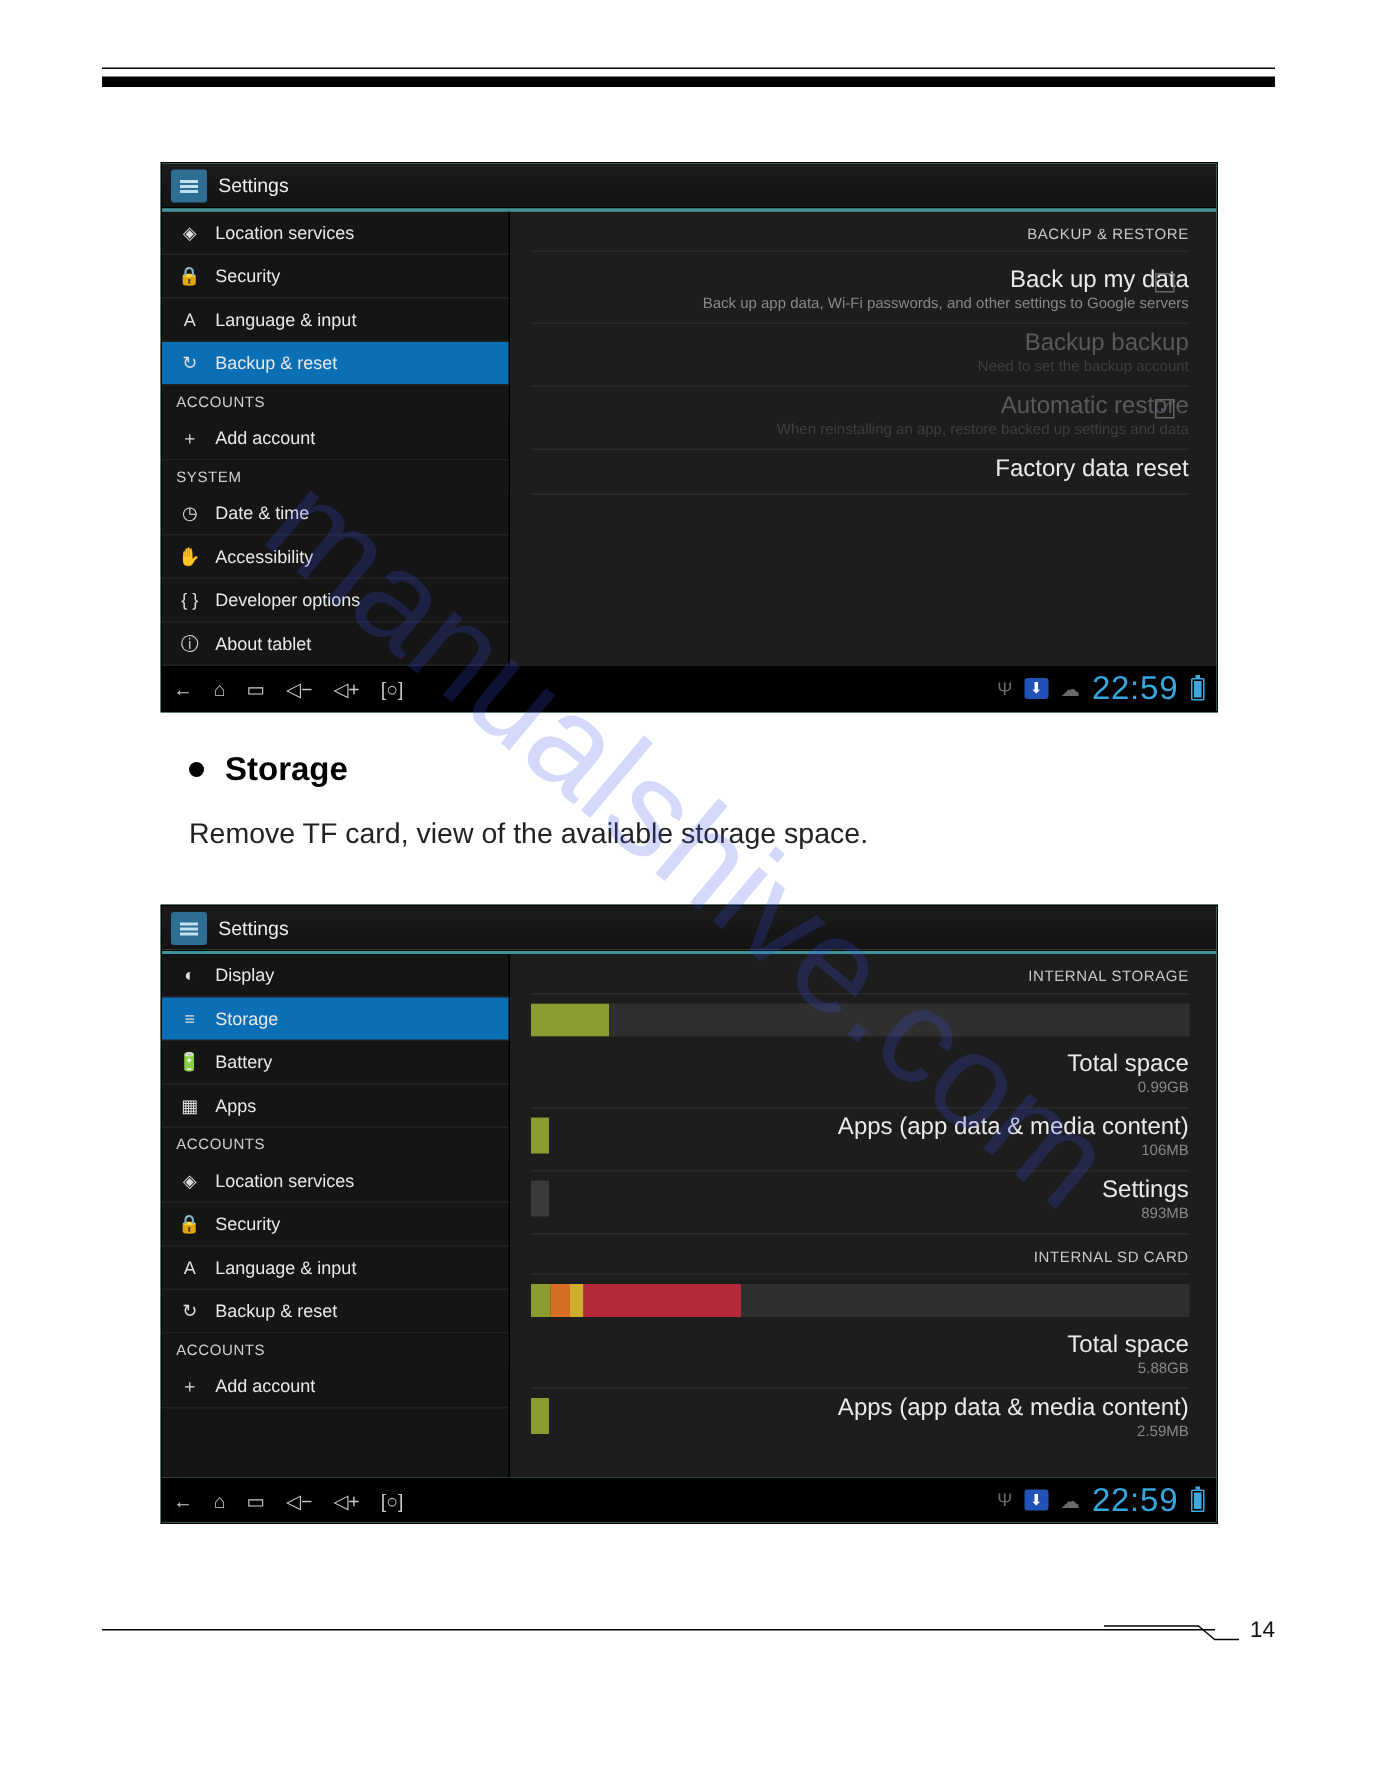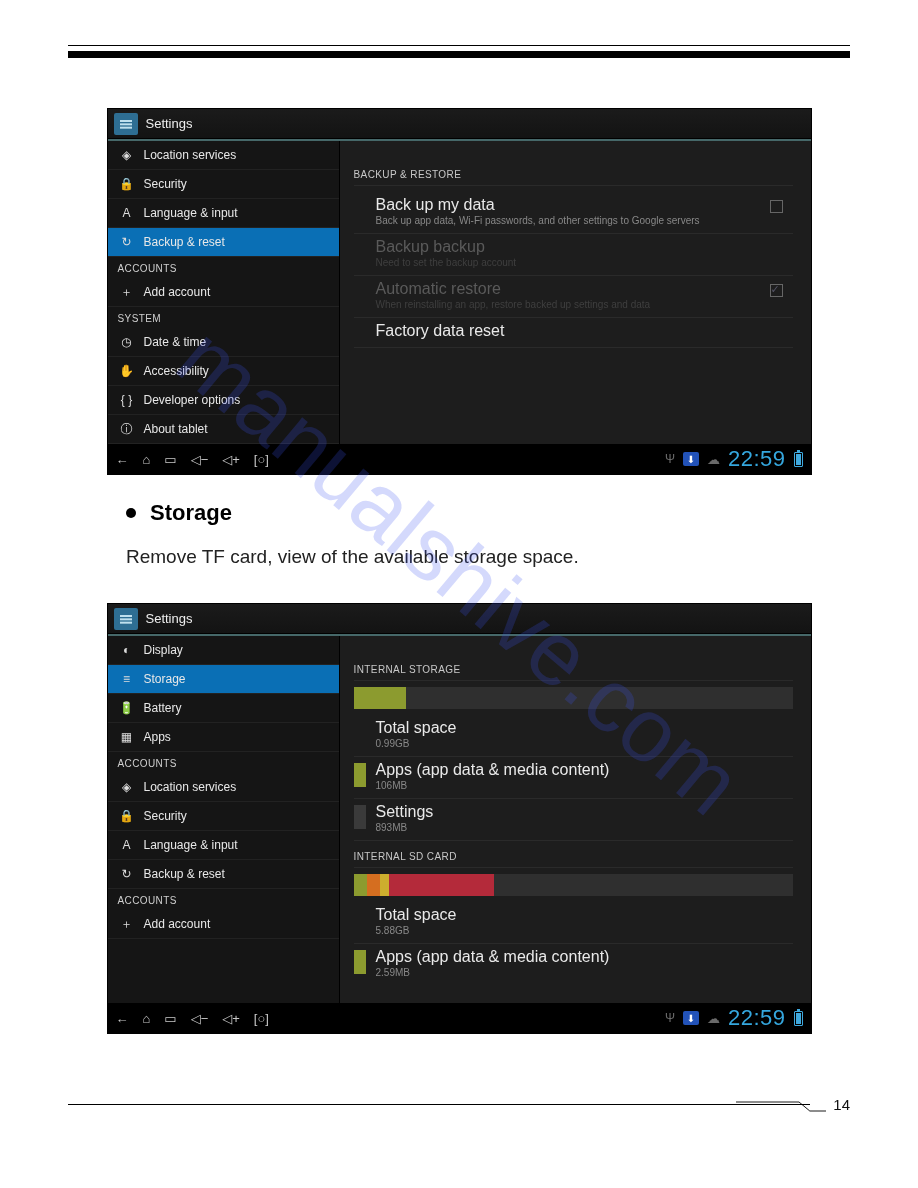"Settings" .shot { background: #a16207 -> #86efac }
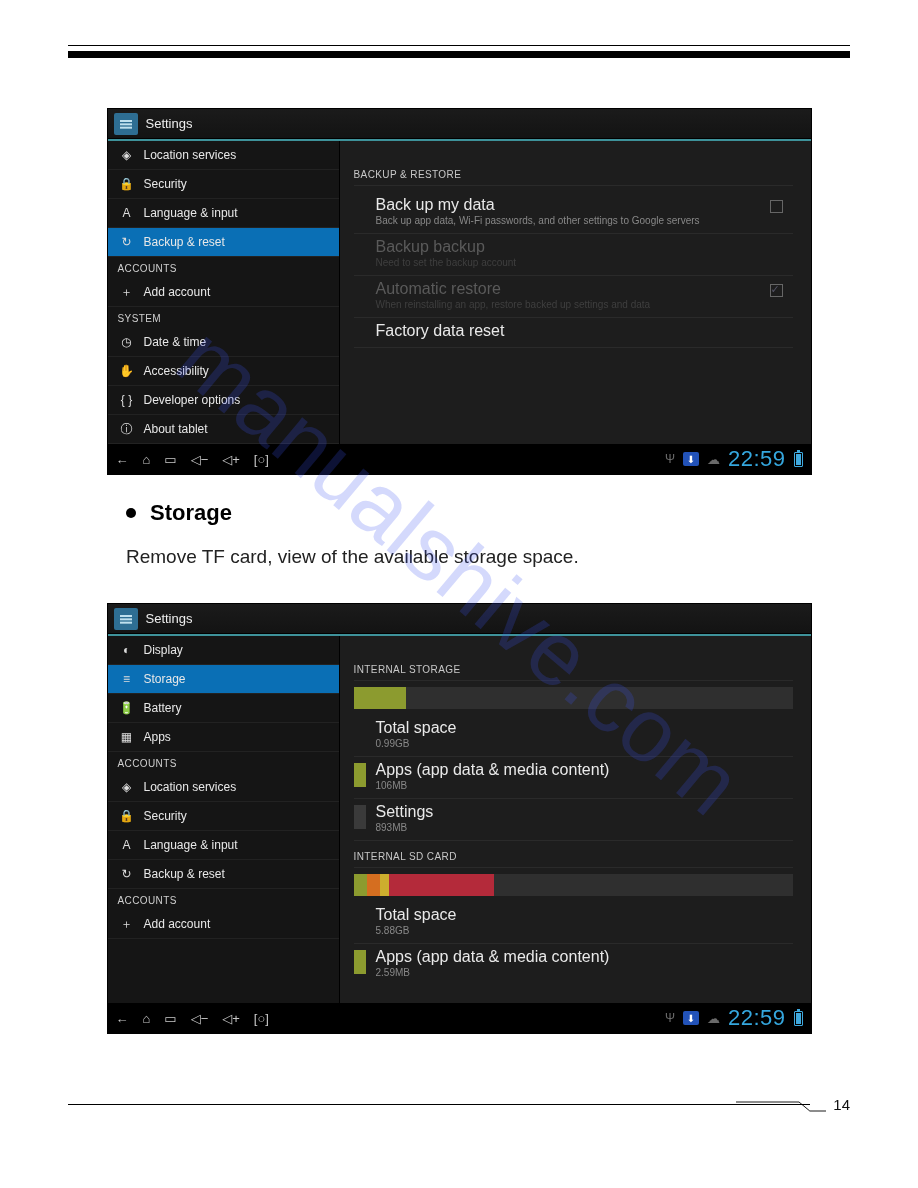"BACKUP & RESTORE" .main { padding: 22px 18px 18px 14px -> 4px 18px 18px 14px; text-align: none -> right }
